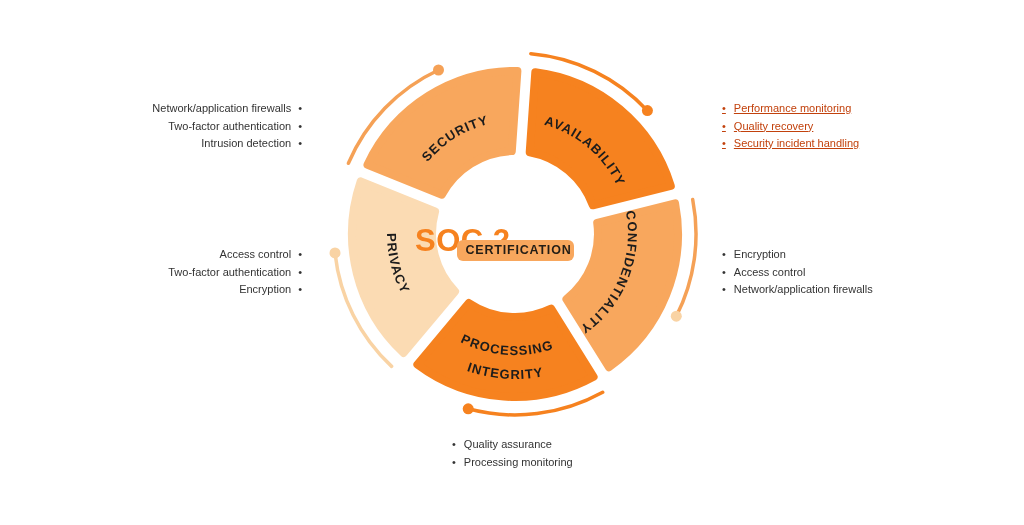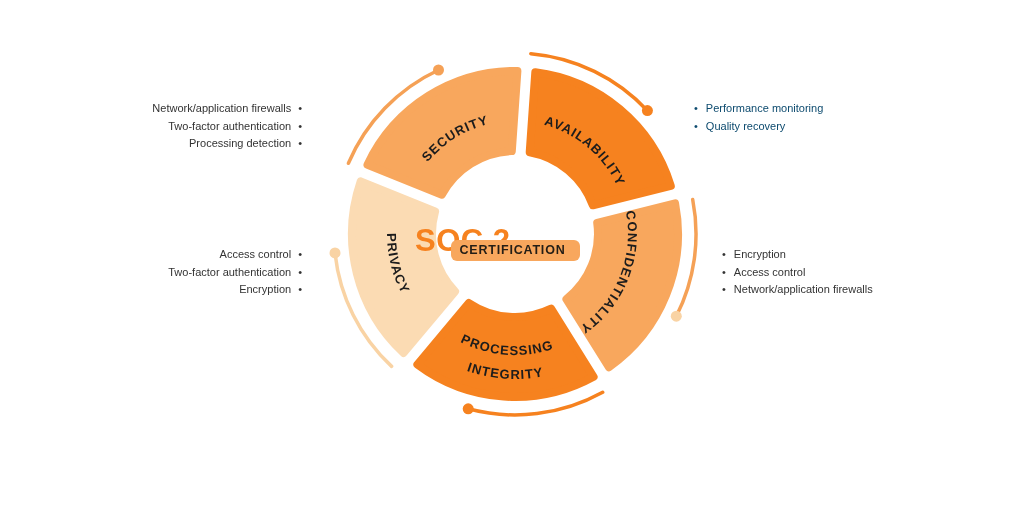"Performance monitoring" div.list { color: #0c4a6e -> #c2410c; left: 694px -> 722px; text-decoration: none -> underline }
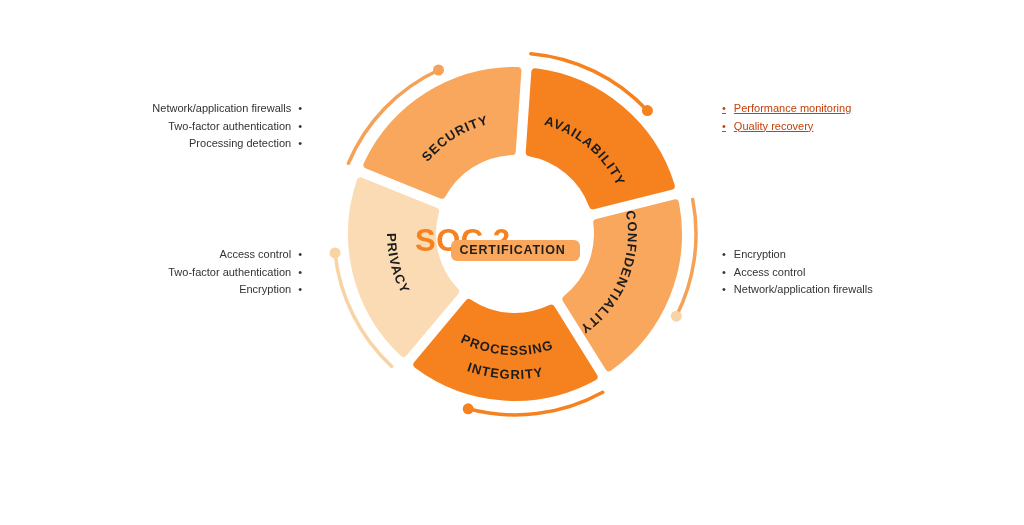"Processing detection" div.li { text: Processing -> Intrusion }
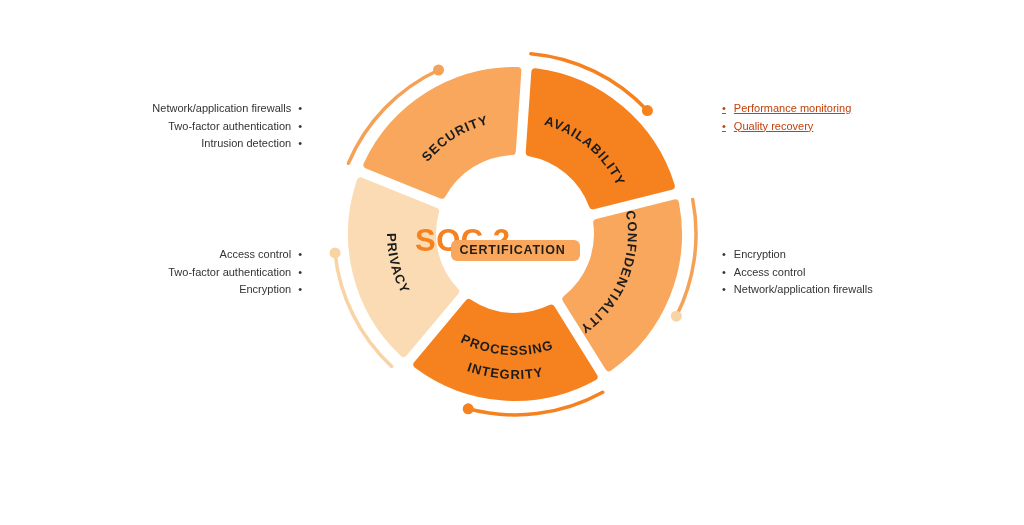"Security incident handling" div.li { html: none -> <div>Security incident handling</div> }
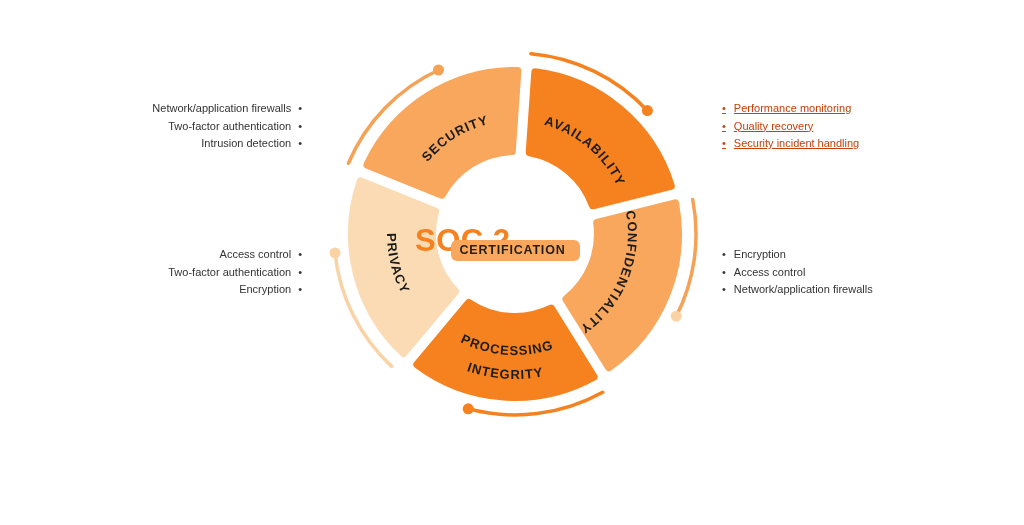"CERTIFICATION" .center-badge { padding: 3px 14px 4px 9px -> 3px 2px 4px 9px }
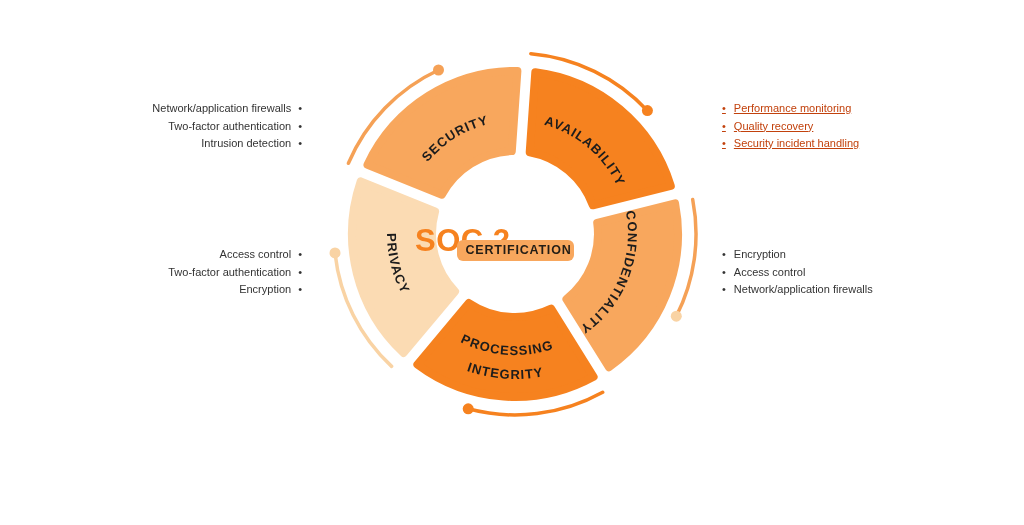"Quality assurance" div.list { html: none -> <div> <div>Quality assurance</div> <div>Processing monitoring</div> </div> }
